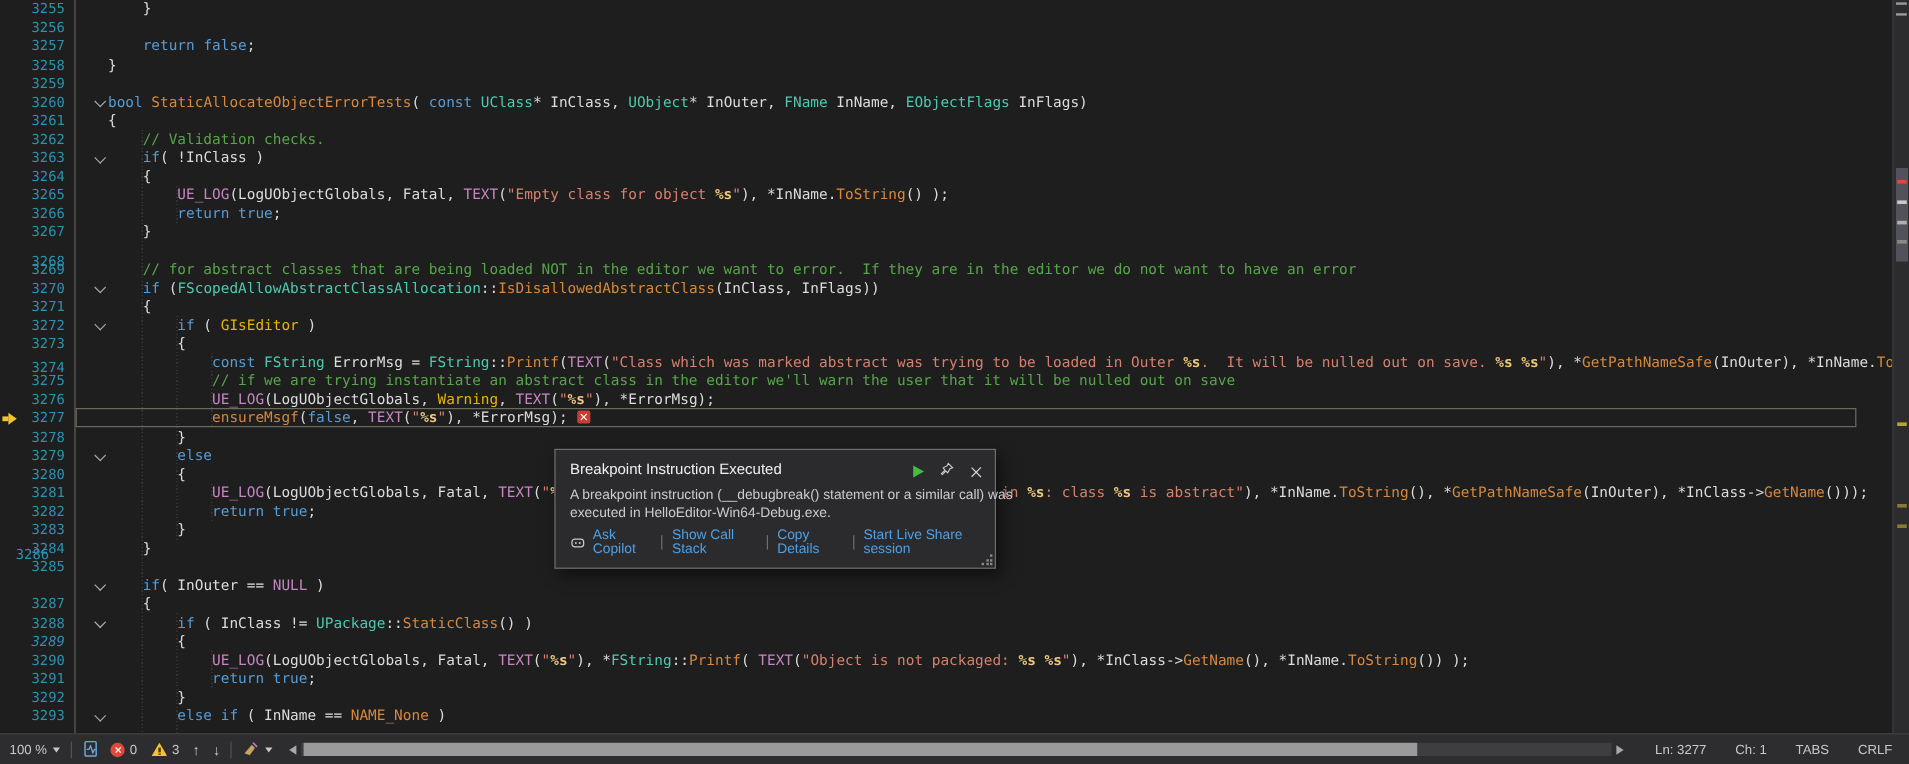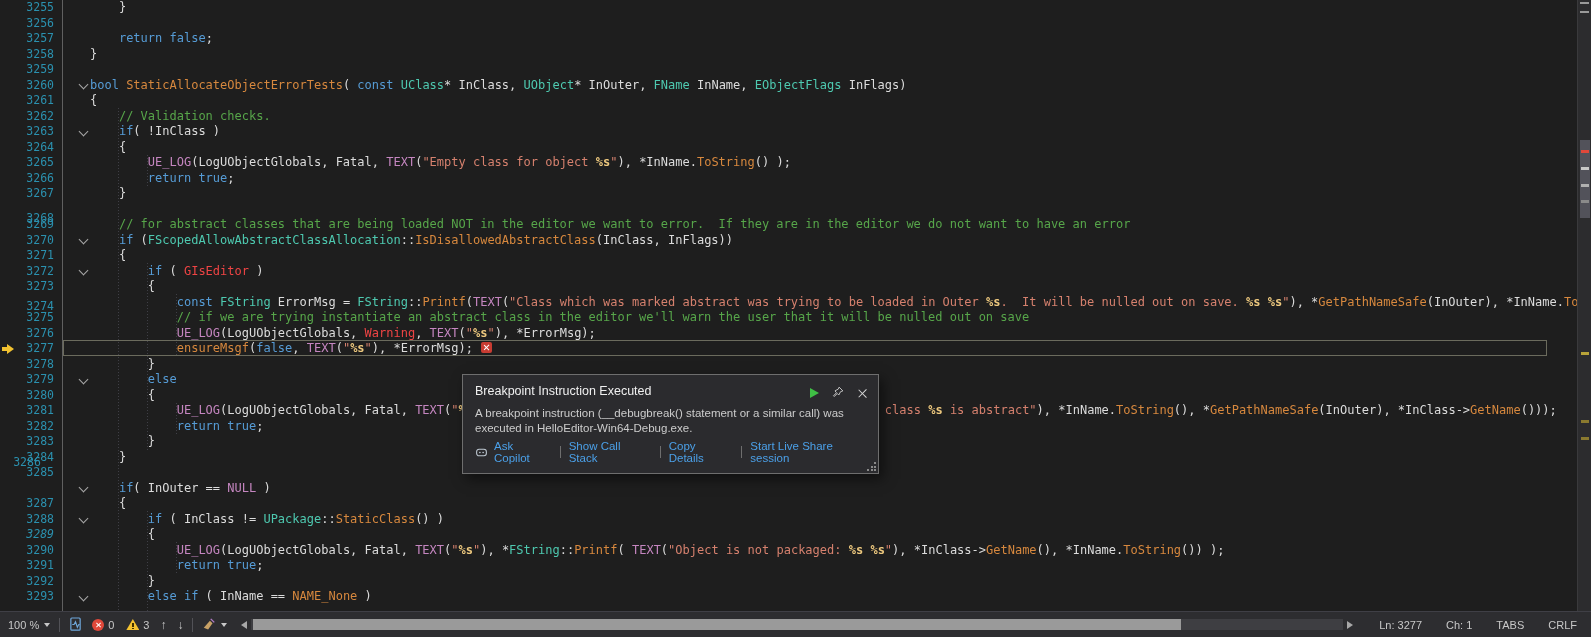"GIsEditor" .tk-gl { color: #ef4444 -> #eab308 }
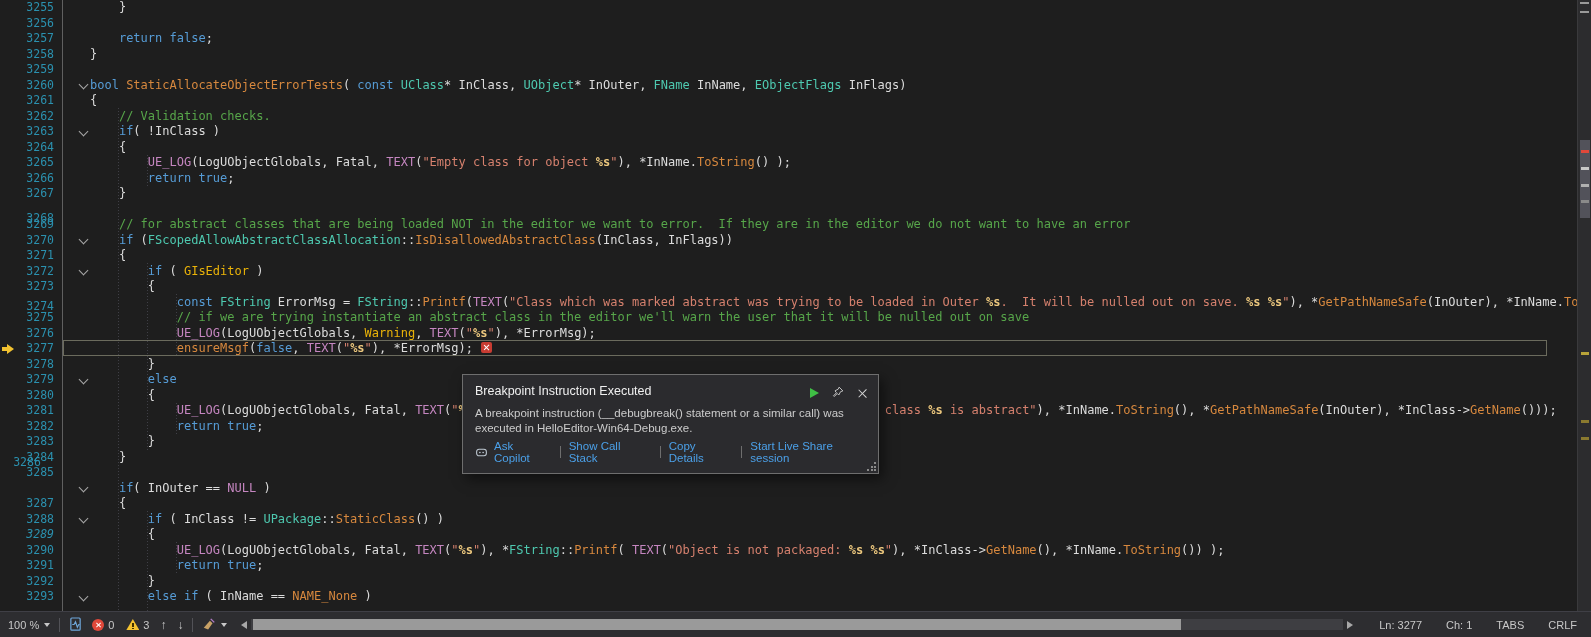"Breakpoint Instruction Executed" .popup { width: 417px -> 368px }
